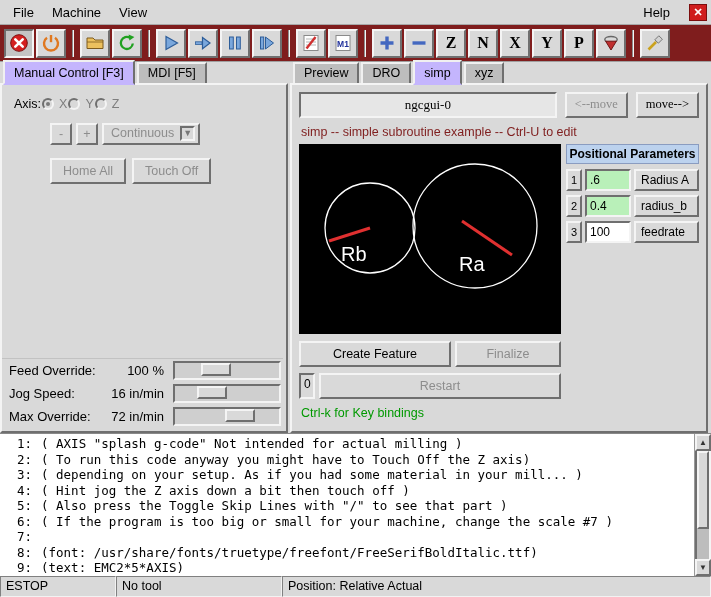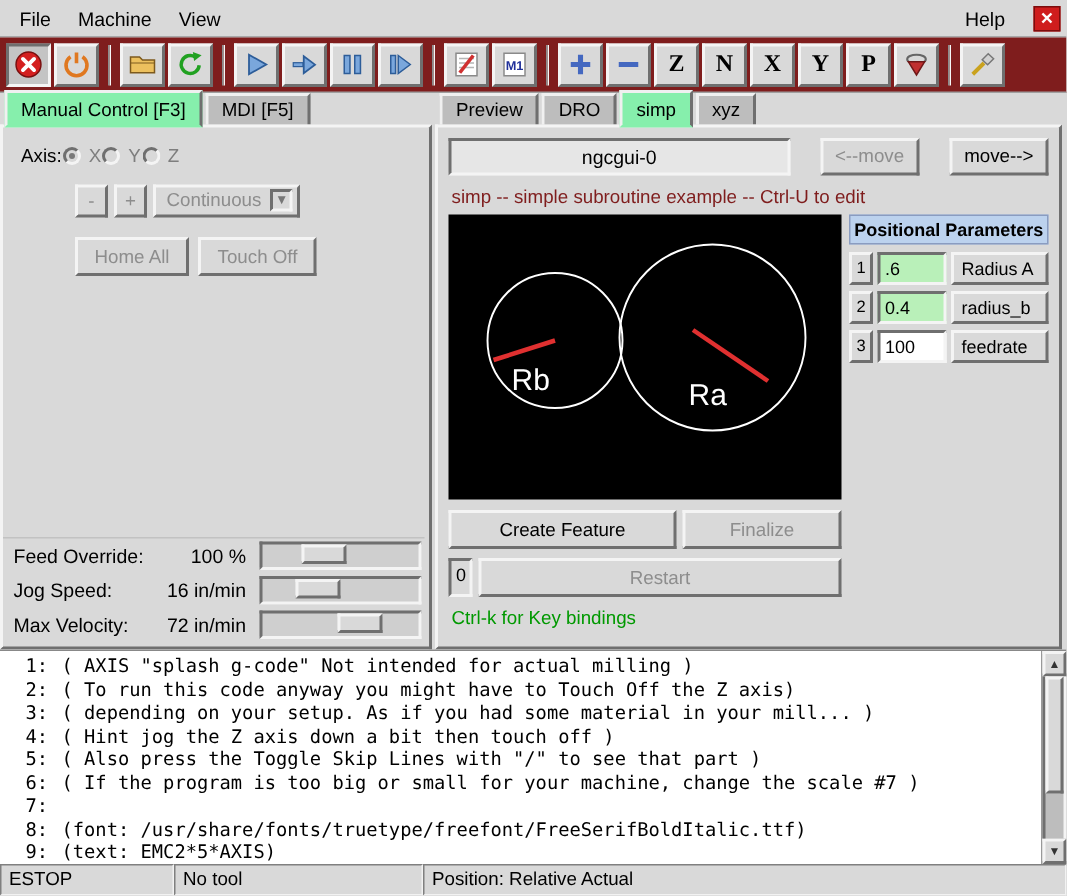"Manual Control [F3]" .tab.active { background: #86efac -> #c4b5fd }
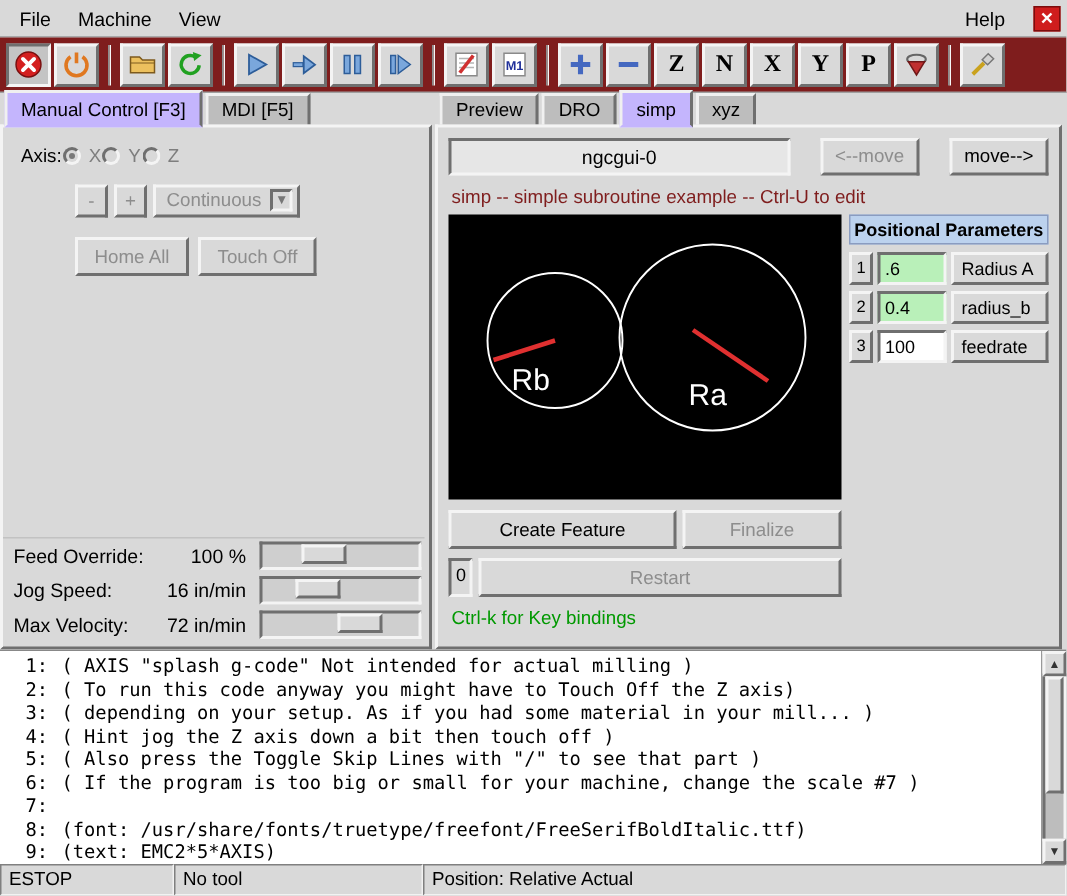"ngcgui-0" .entry-row { font-family: none -> Liberation Serif, serif; gap: 20px -> 8px }
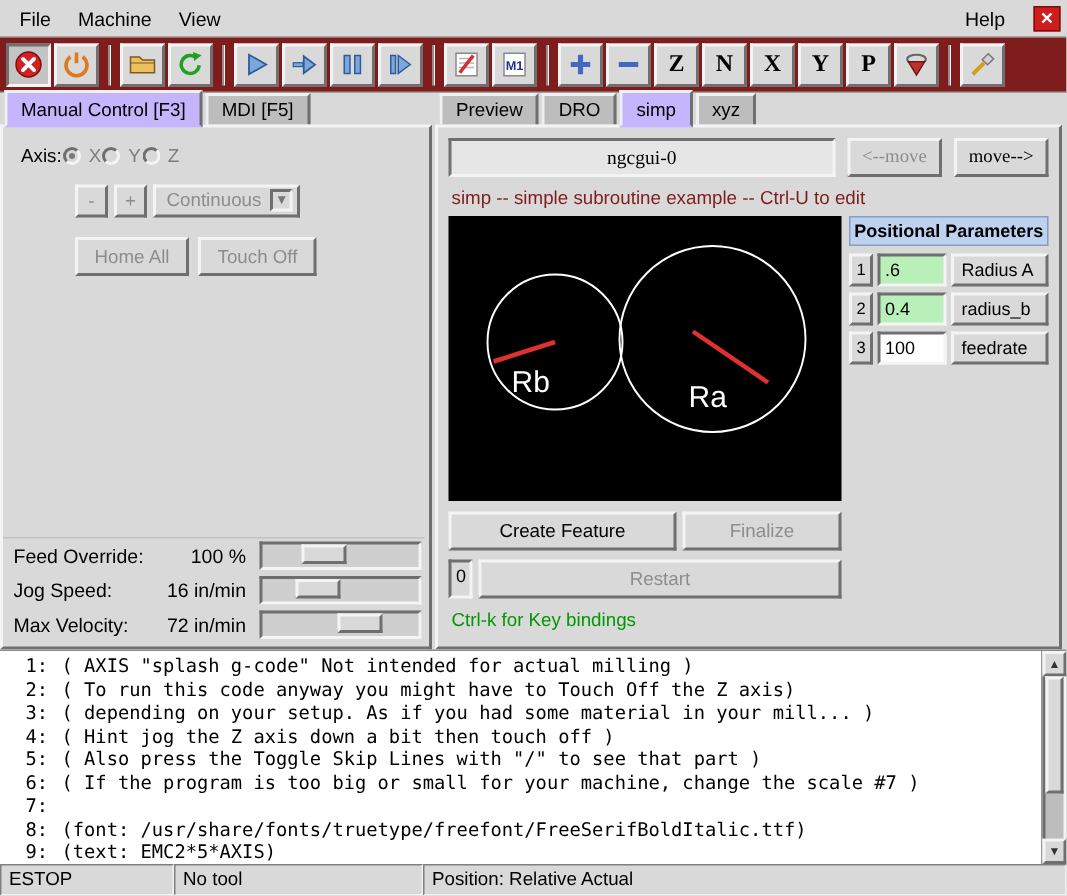"Max Velocity:" span.slider-label { text: Velocity -> Override }
